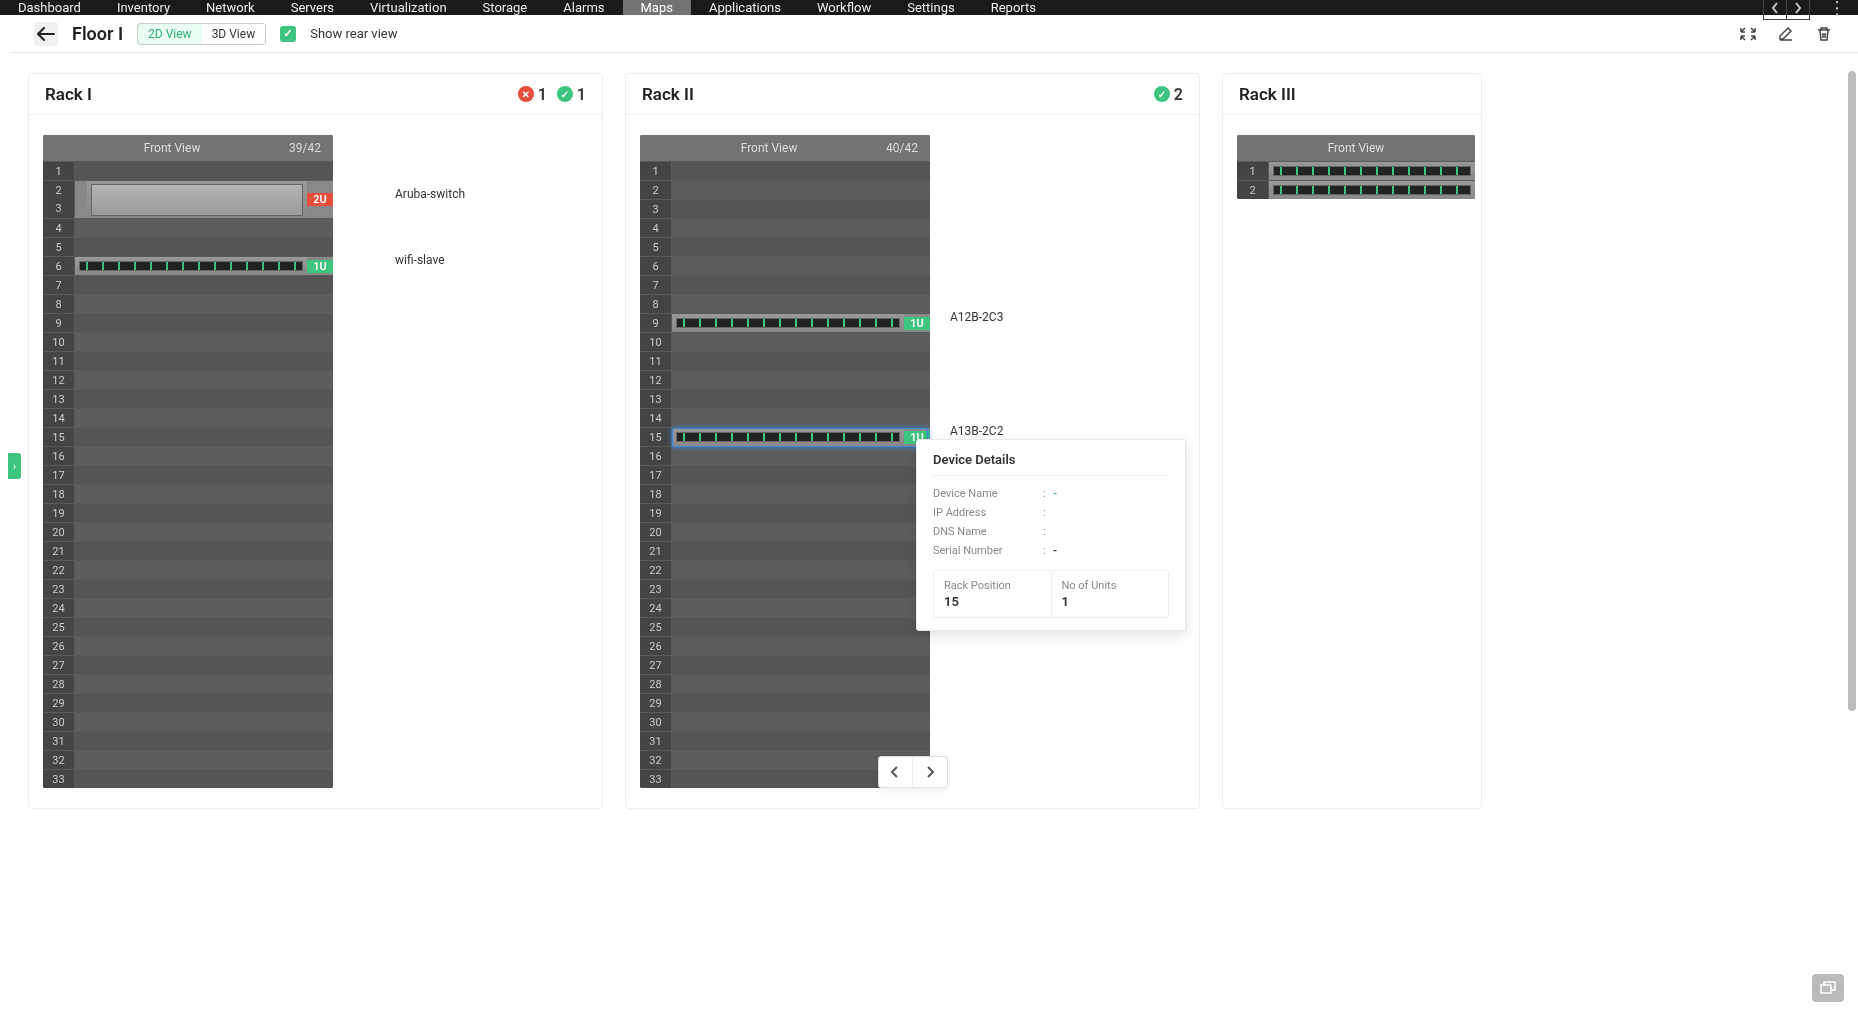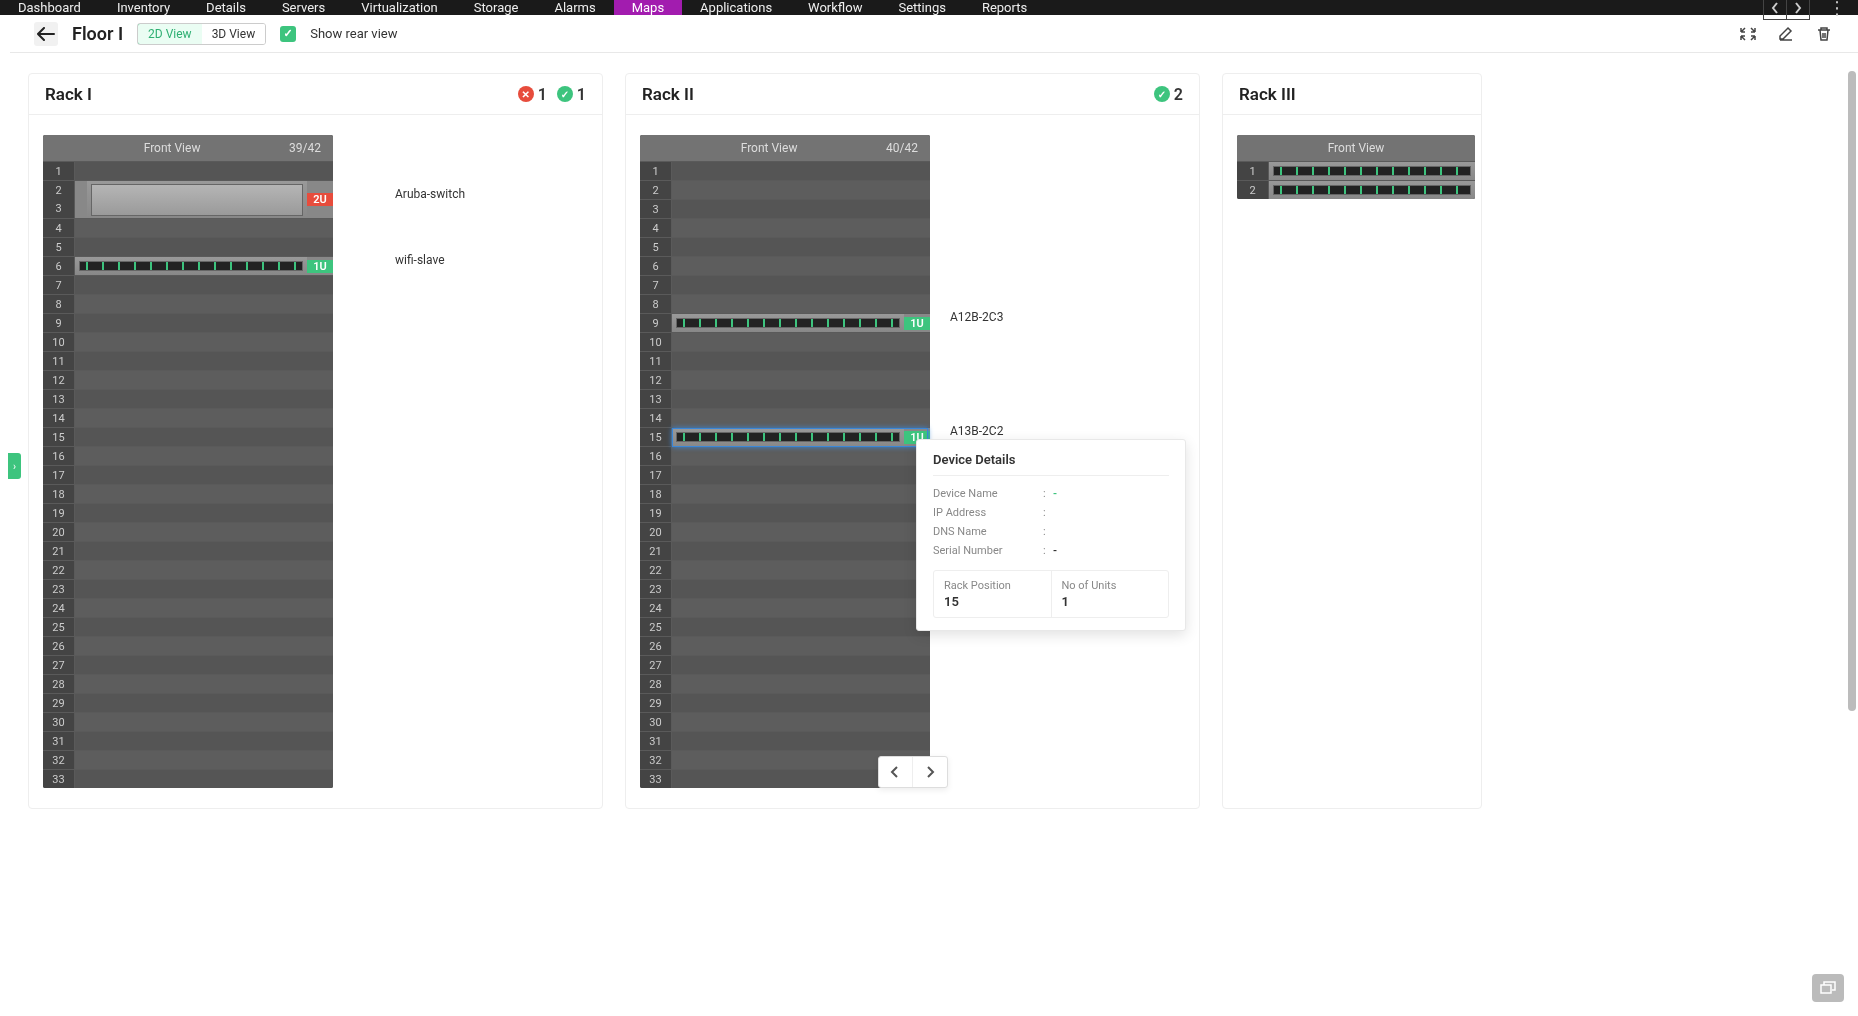"Details" div.nav-item { text: Details -> Network }
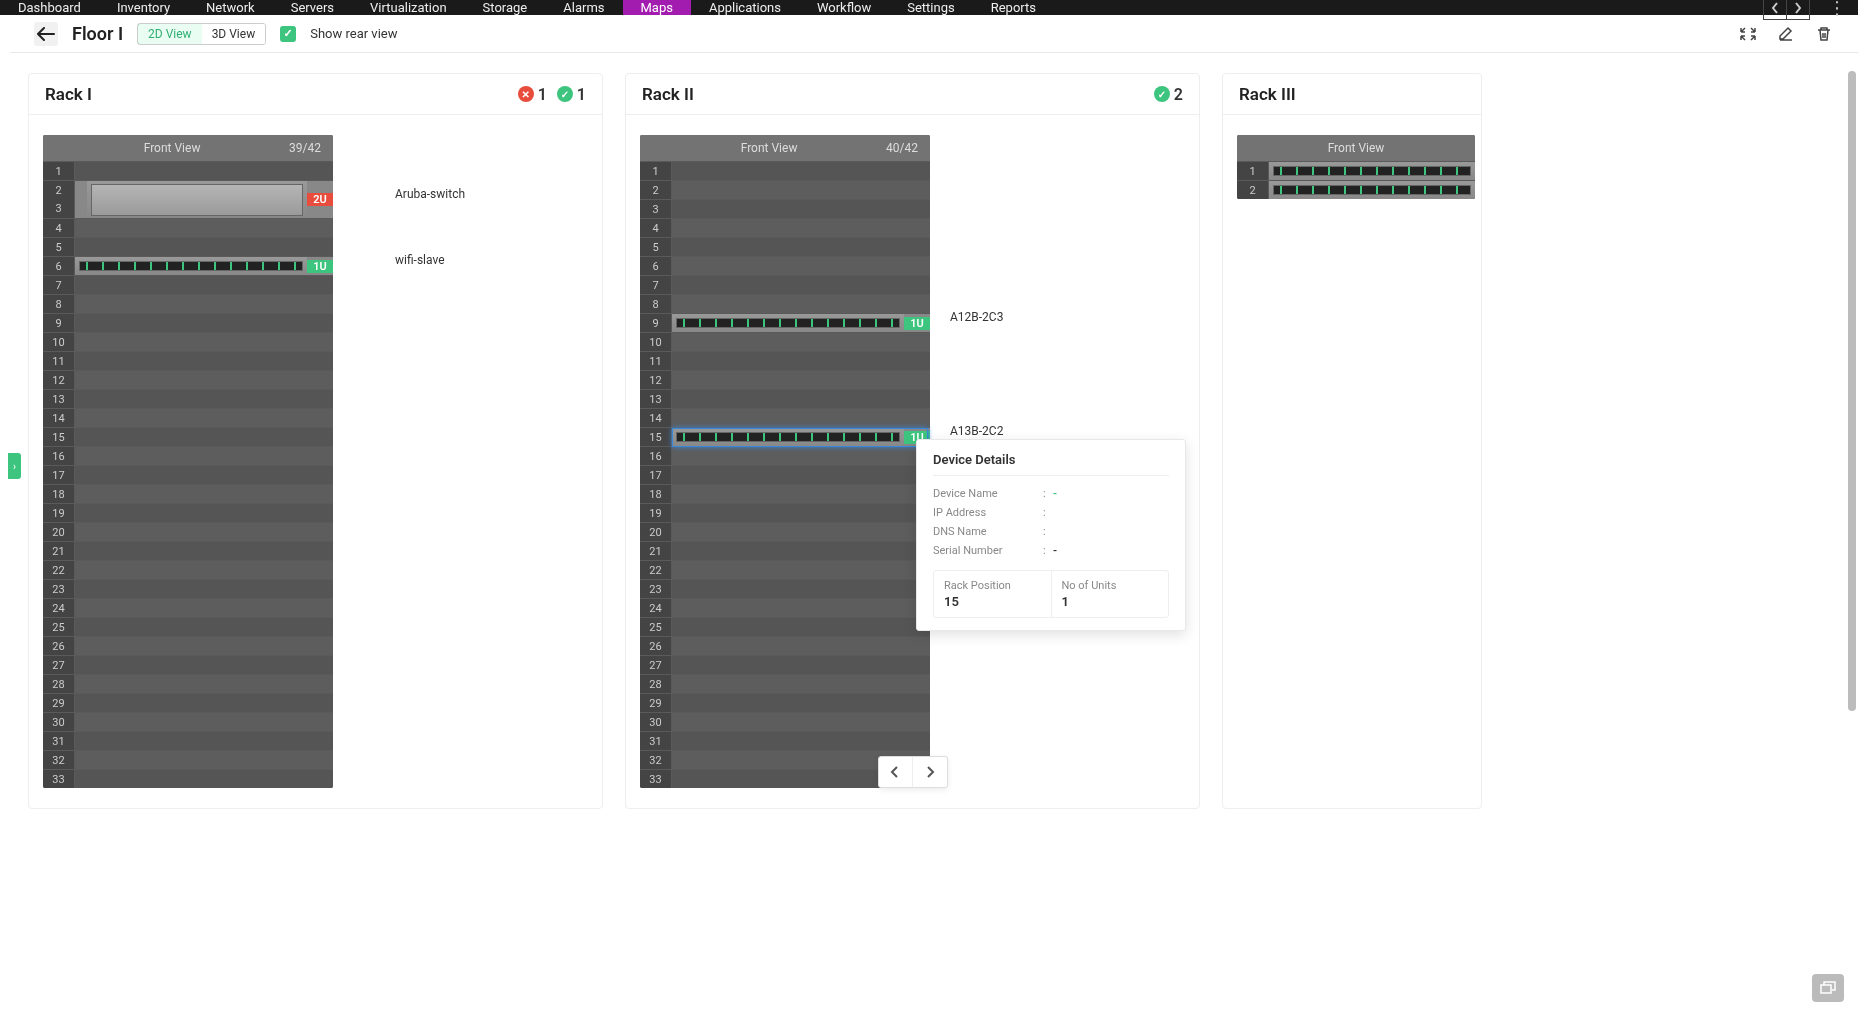"Maps" .nav-item.active { background: #a21caf -> #737373 }
